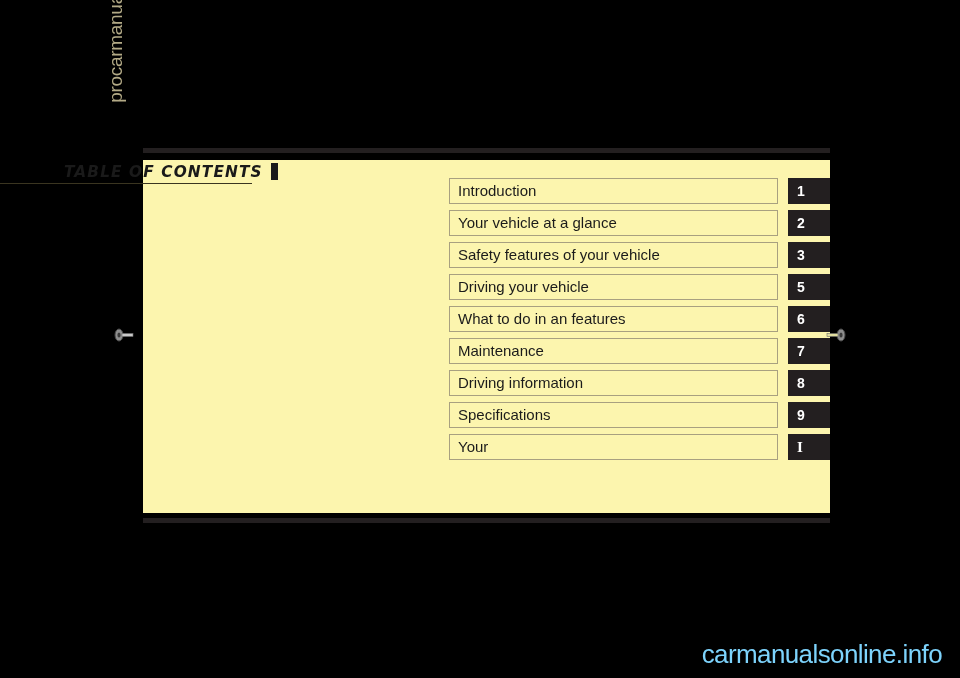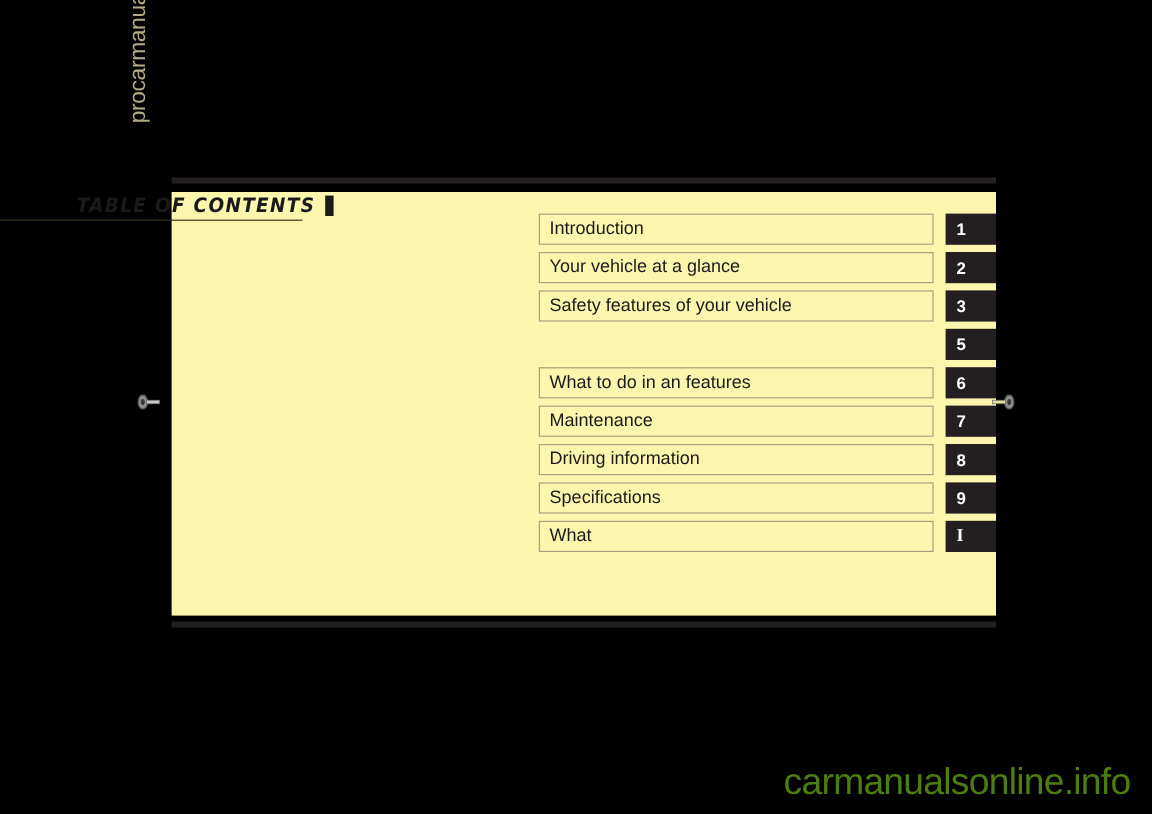"Driving your vehicle" div.contents-label { html: none -> <div>Driving your vehicle</div> }
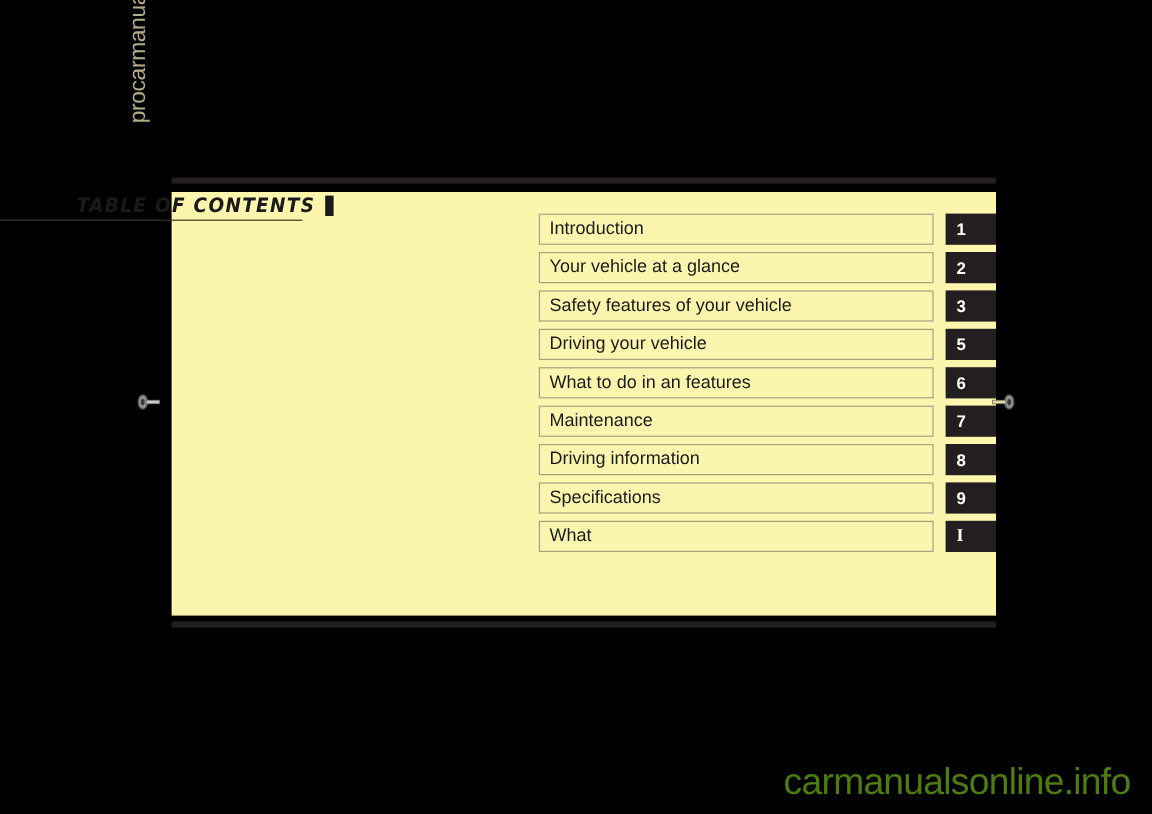"What" div.contents-label { text: What -> Your }
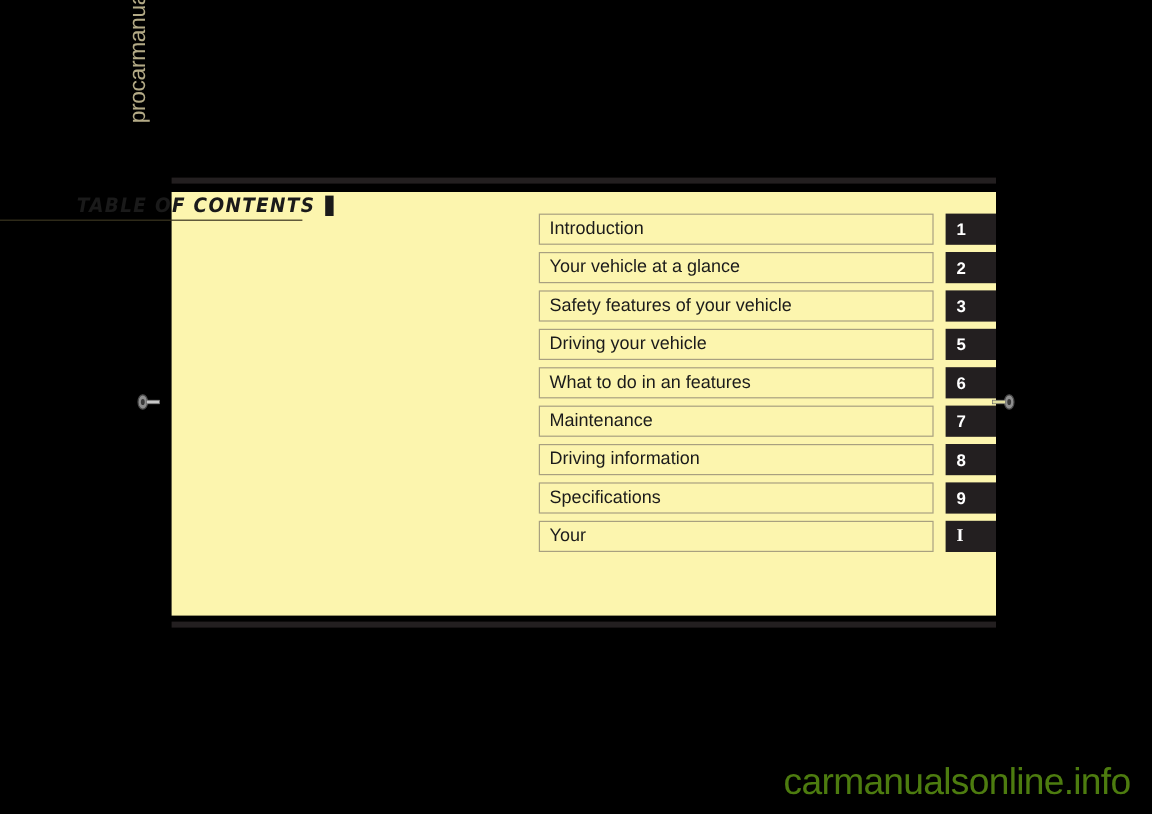"carmanualsonline.info" #watermark-bottom { color: #4d7c0f -> #7dd3fc; font-size: 31px -> 26px }
